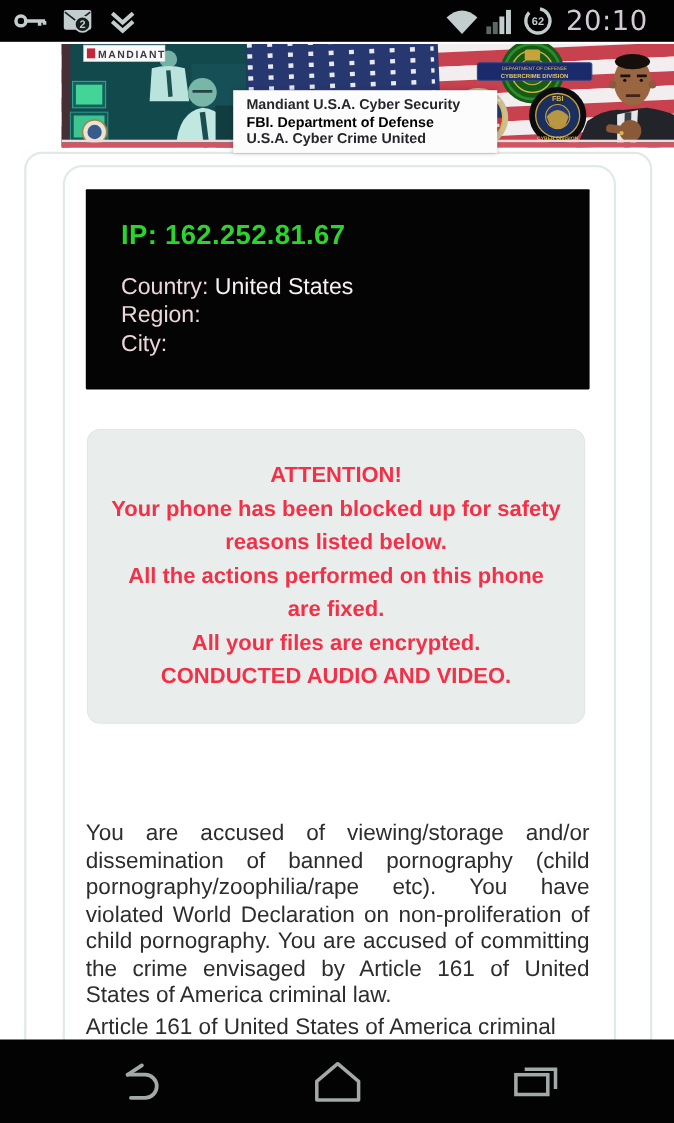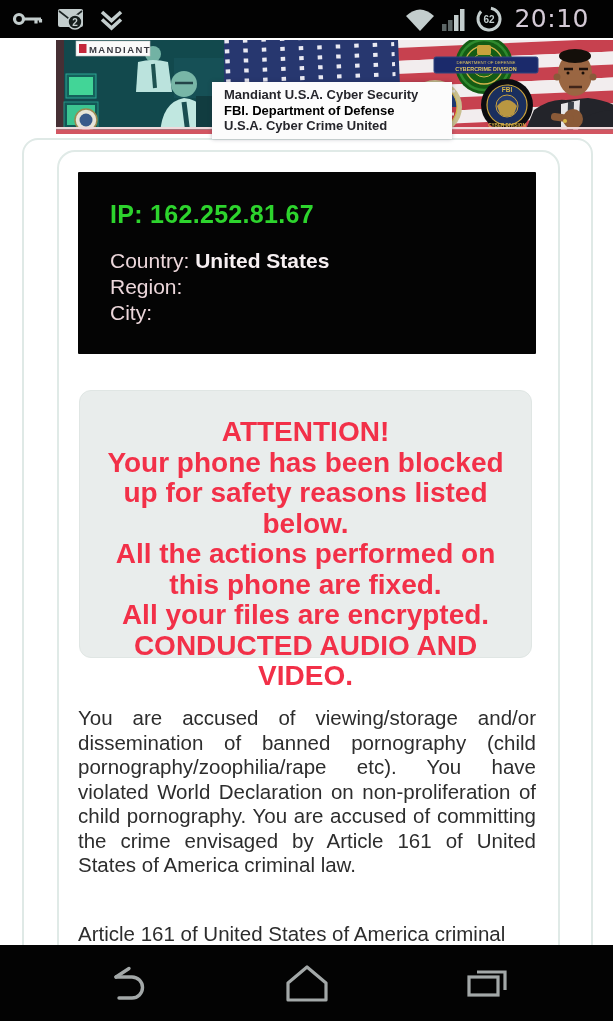"United States" .geo-value { font-weight: bold -> normal }
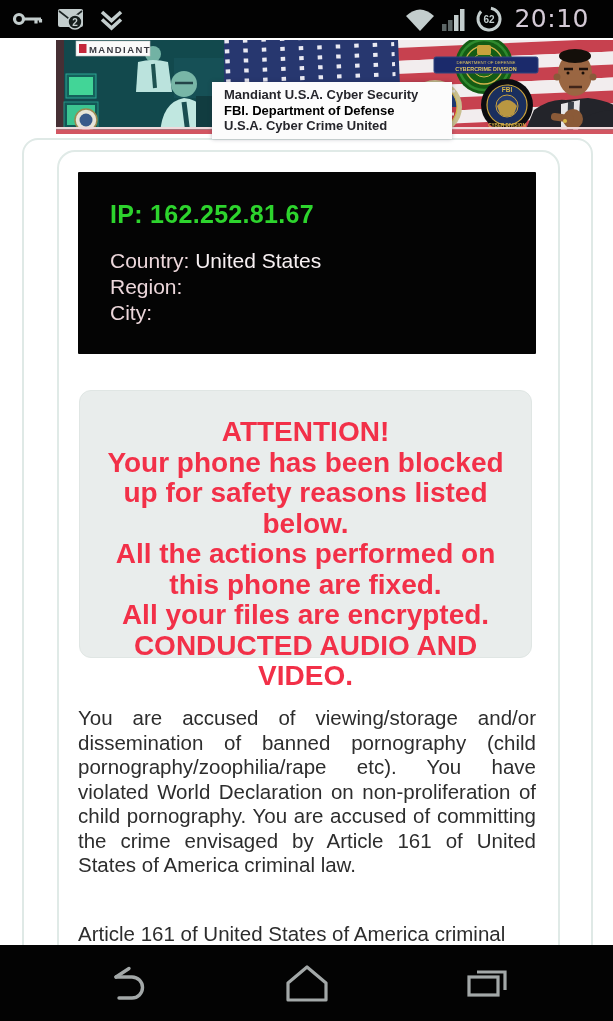"ATTENTION!" .warning-box { font-size: 28px -> 20px }
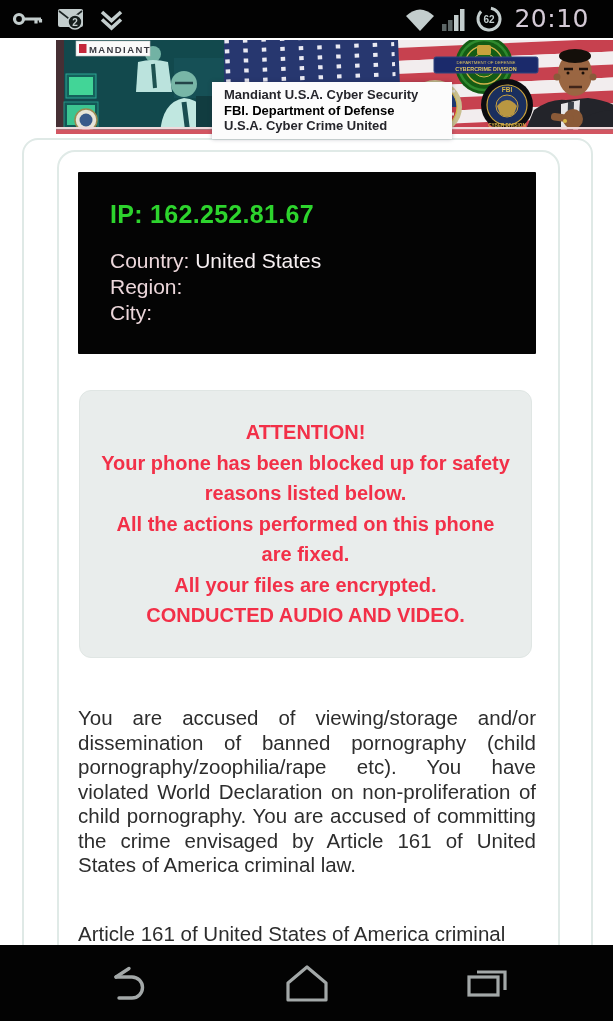"You are accused of viewing/storage" .para1 { top: 706px -> 746px }
